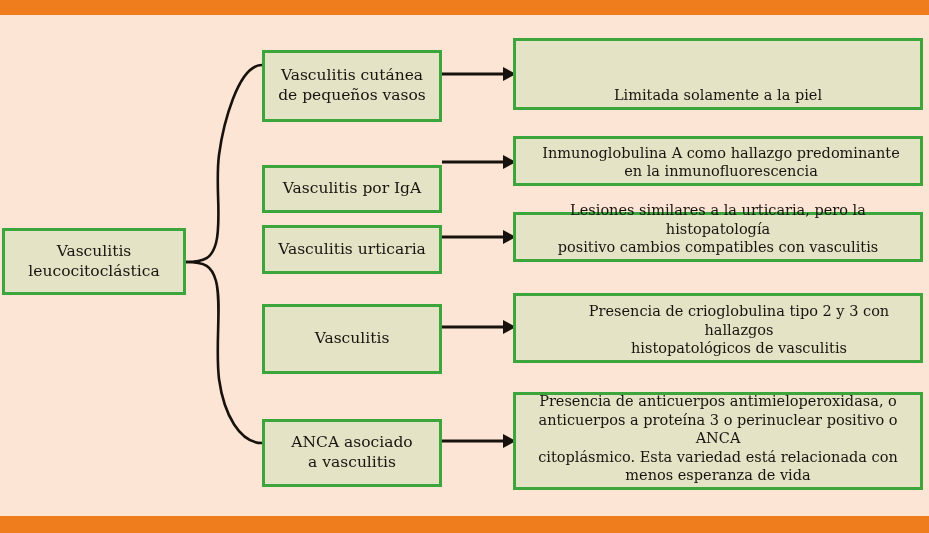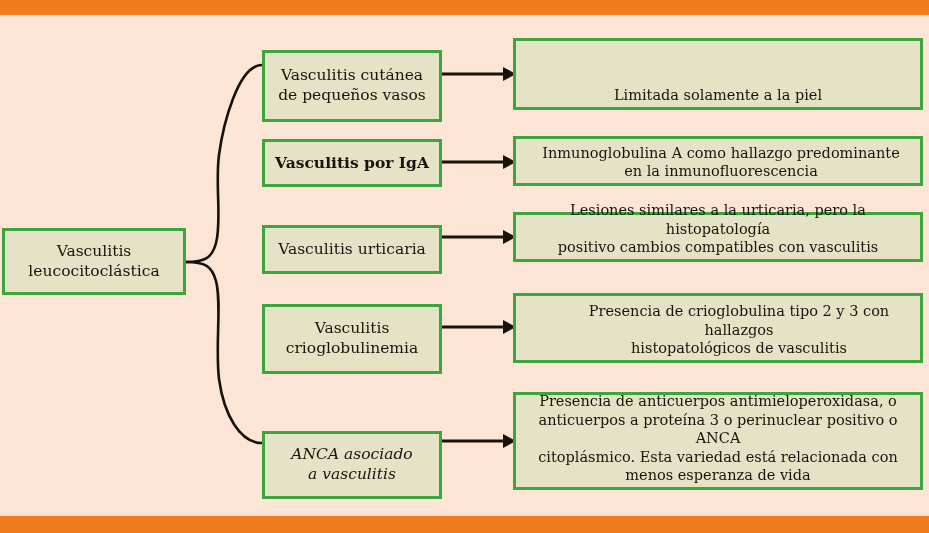"Vasculitis por IgA" #node-mid-1 { font-weight: bold -> none; top: 112px -> 138px }
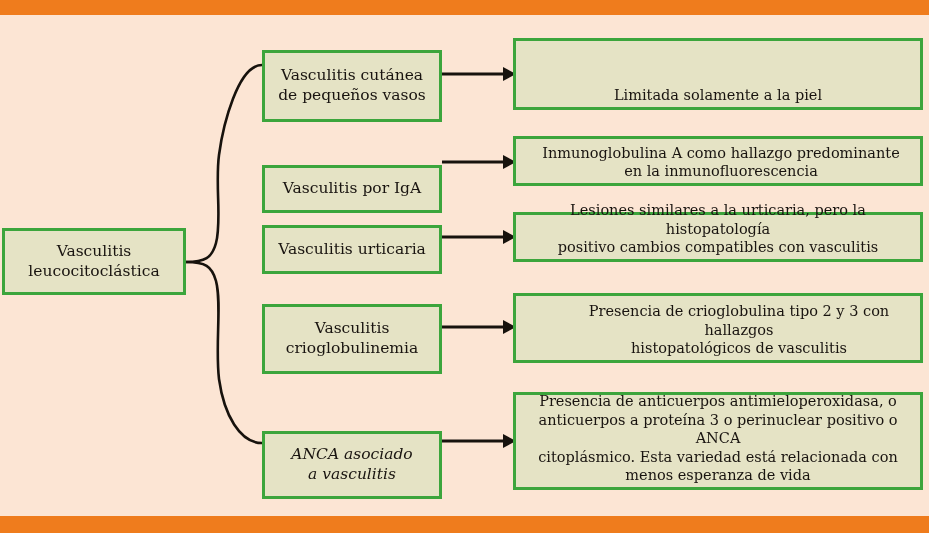"crioglobulinemia" span { html: <span>crioglobulinemia</span> -> none }
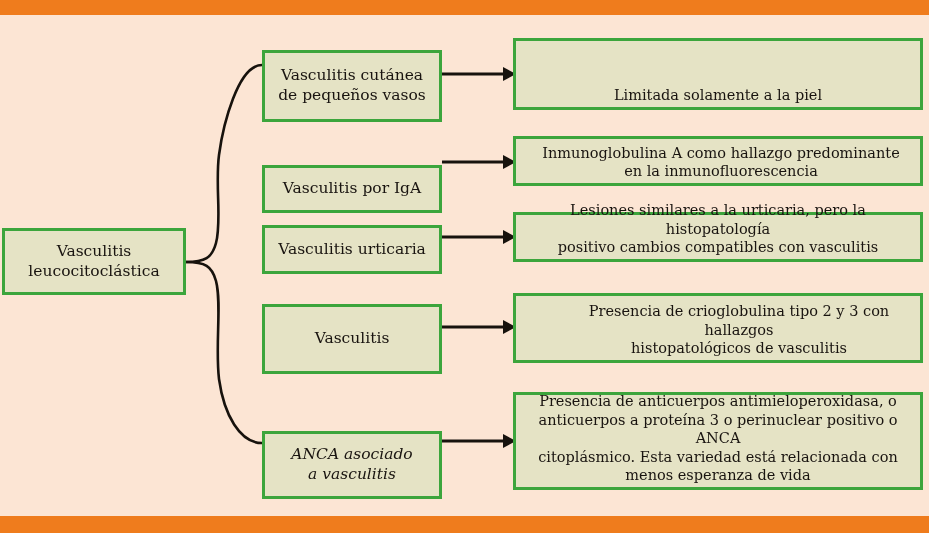"ANCA asociado" #node-mid-4 { font-style: italic -> none; top: 404px -> 392px }
